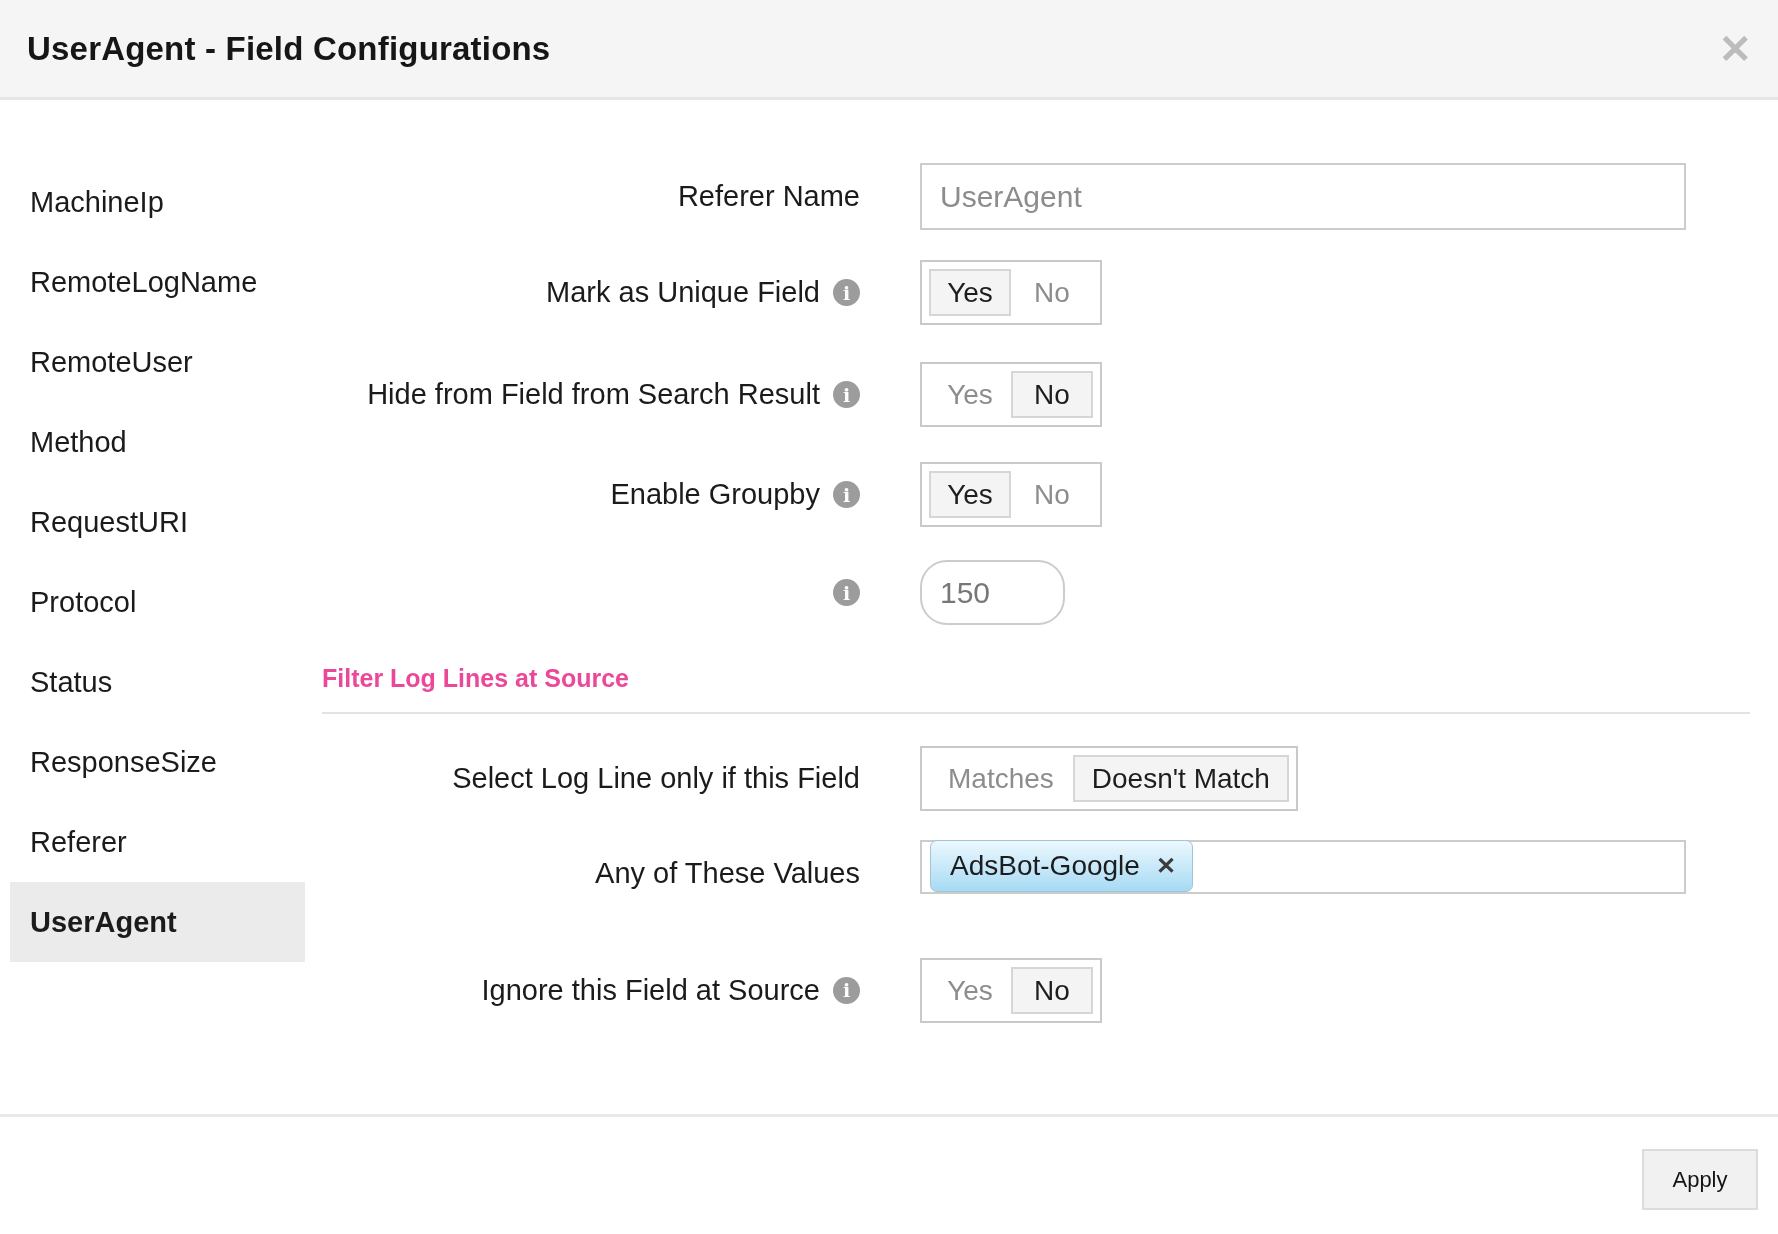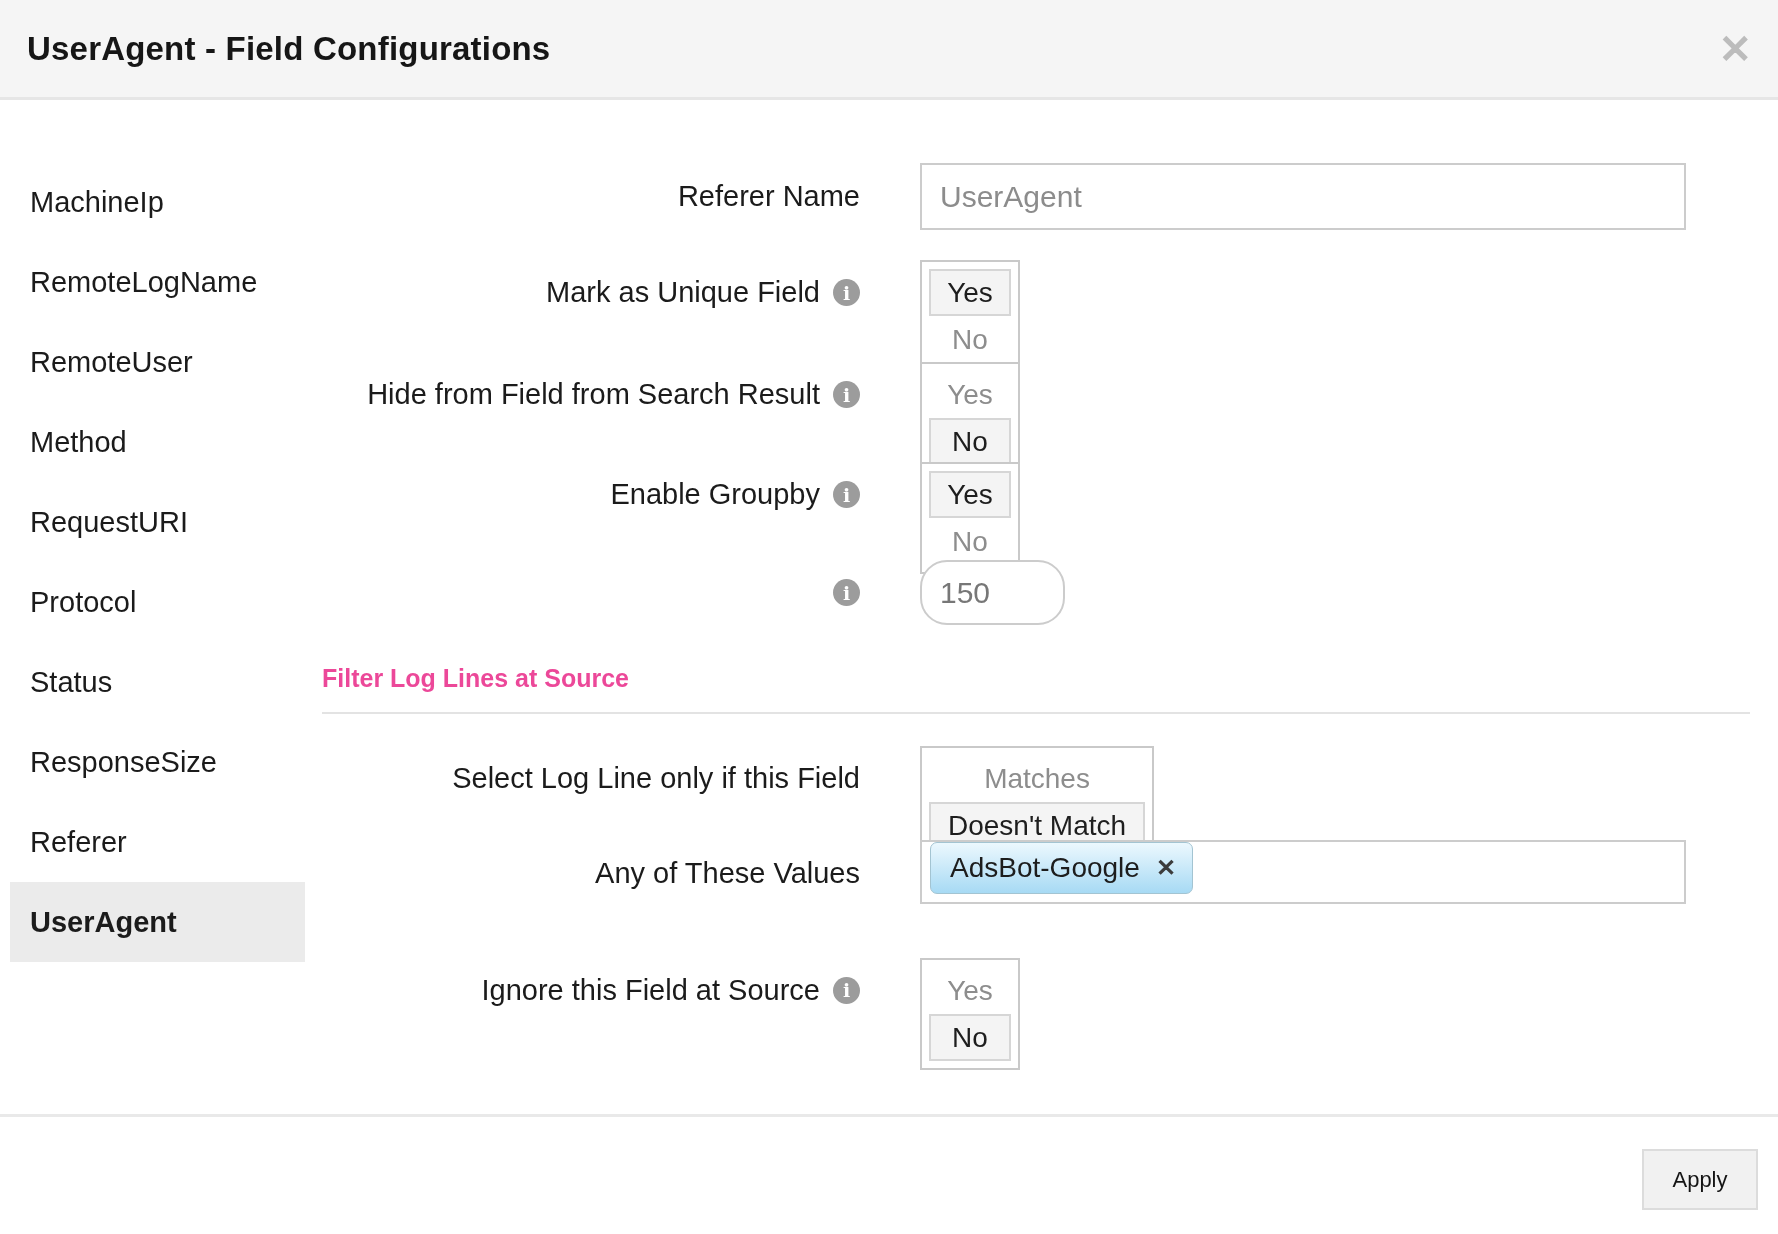"Yes" .toggle { flex-direction: column -> none }
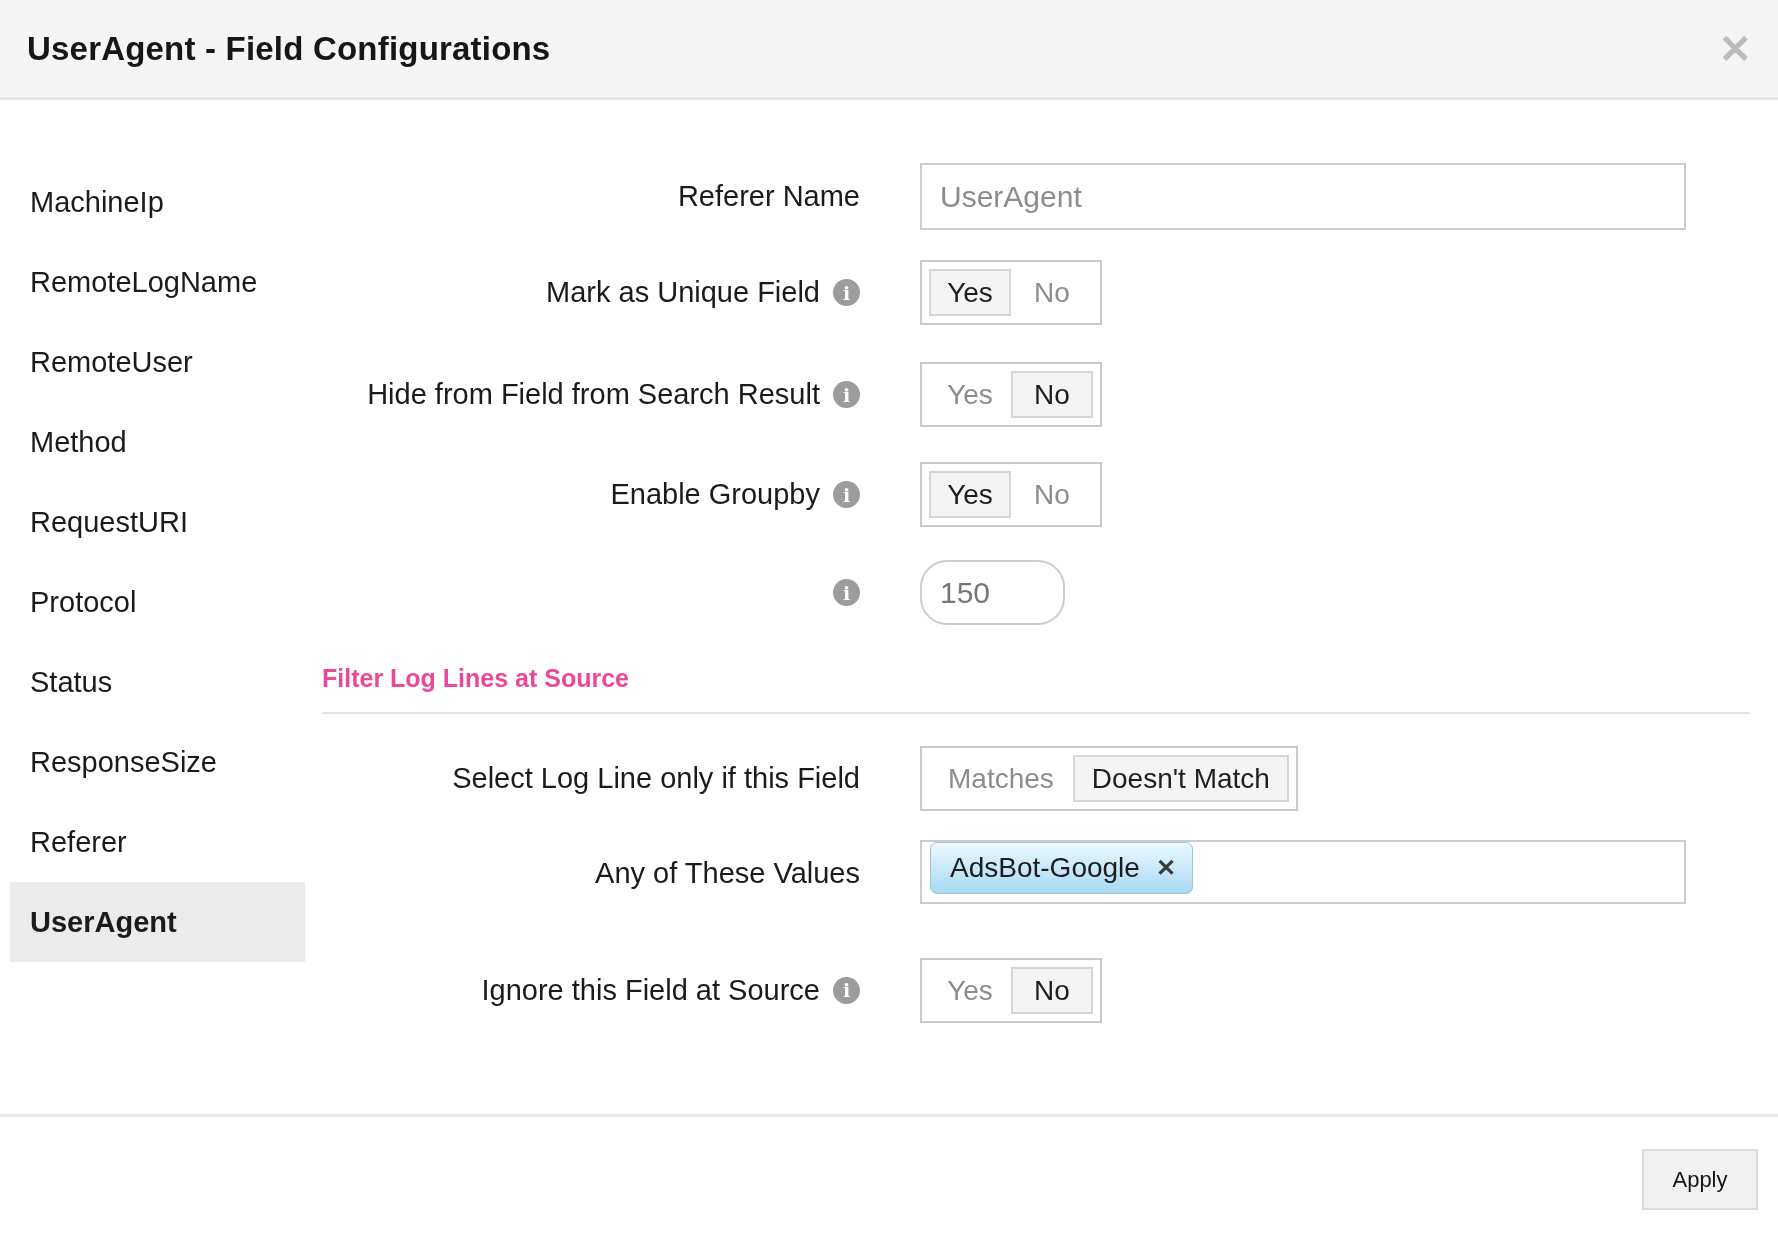"AdsBot-Google" .tag-input { align-items: flex-start -> flex-end; height: 64px -> 54px }
